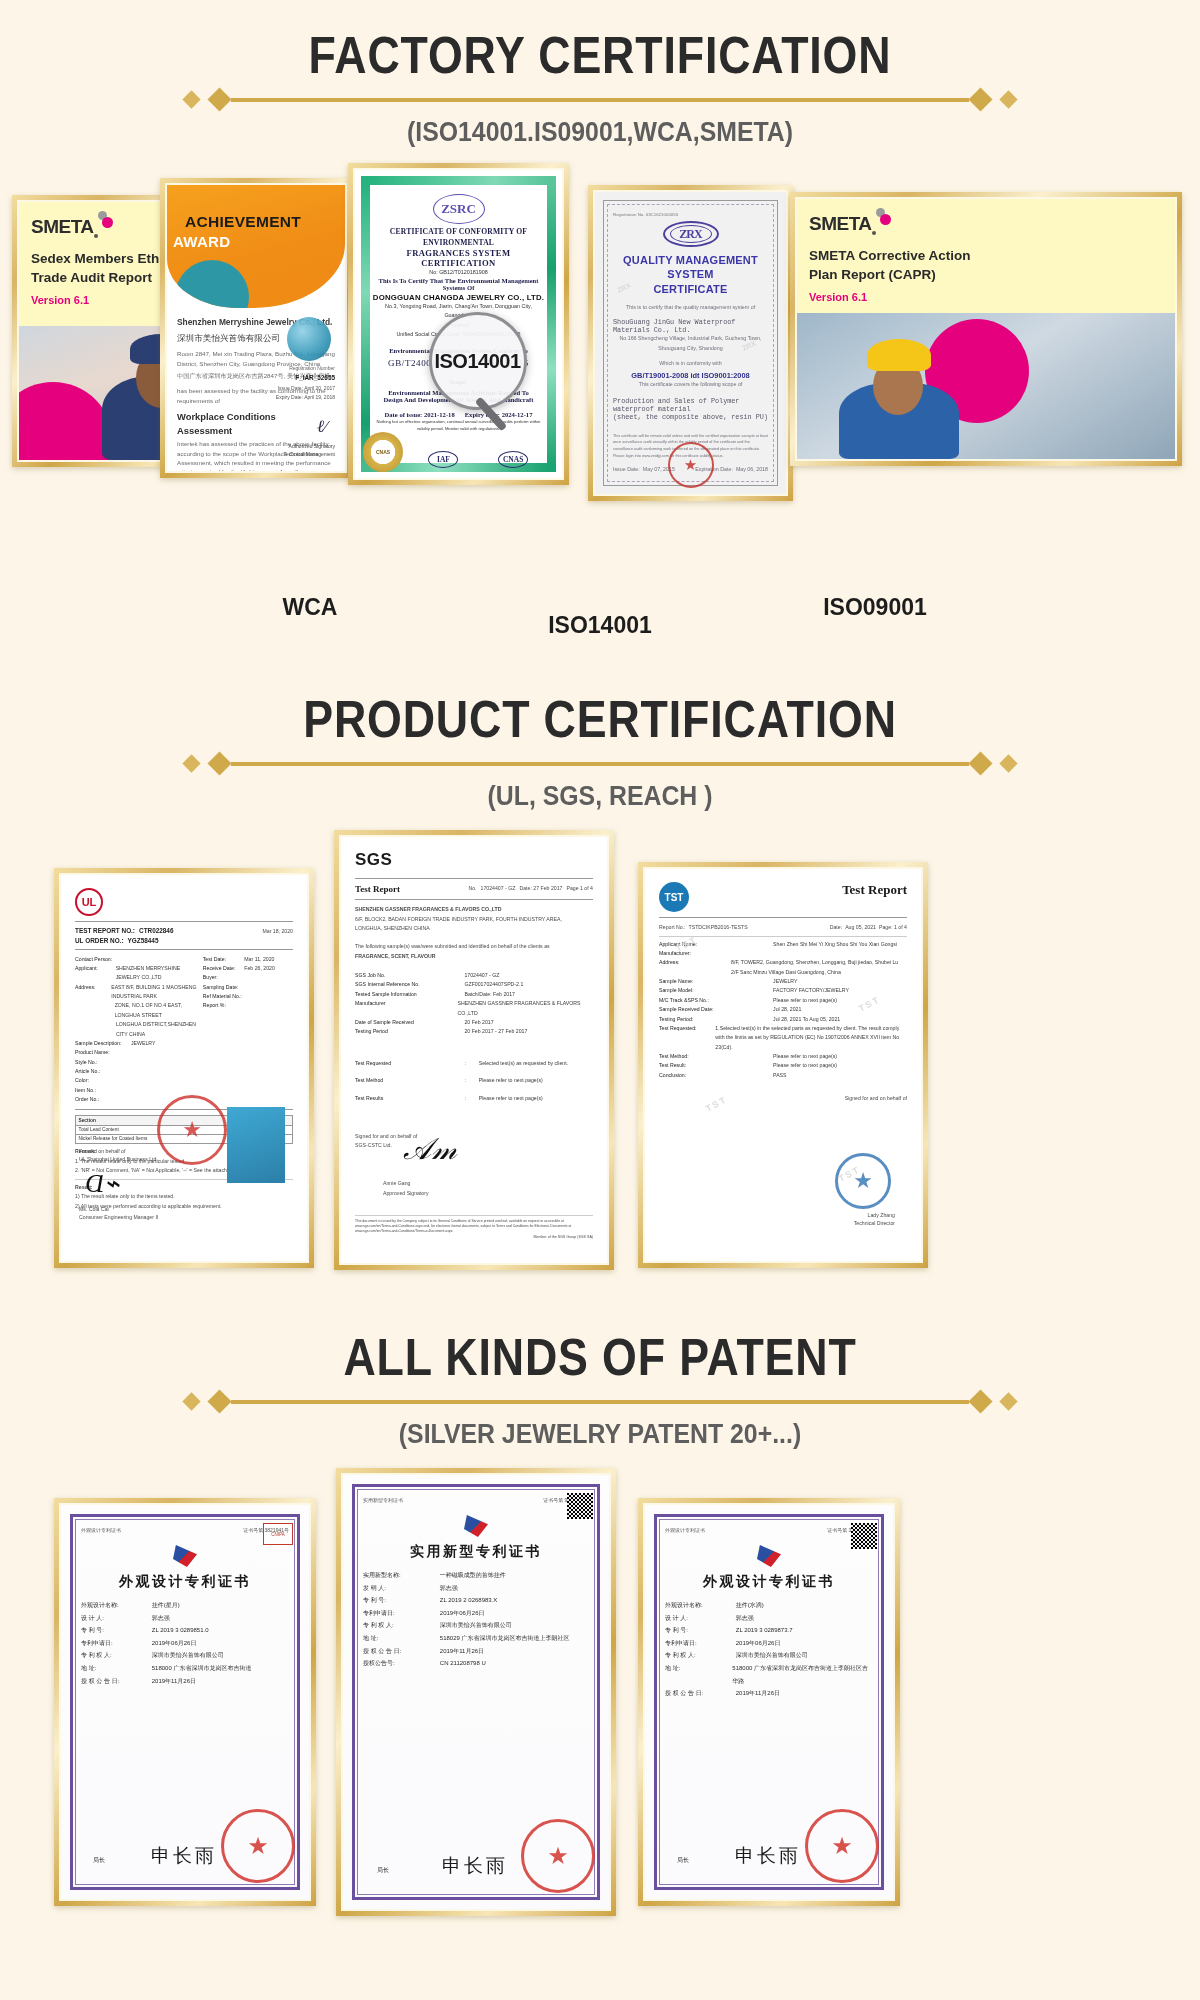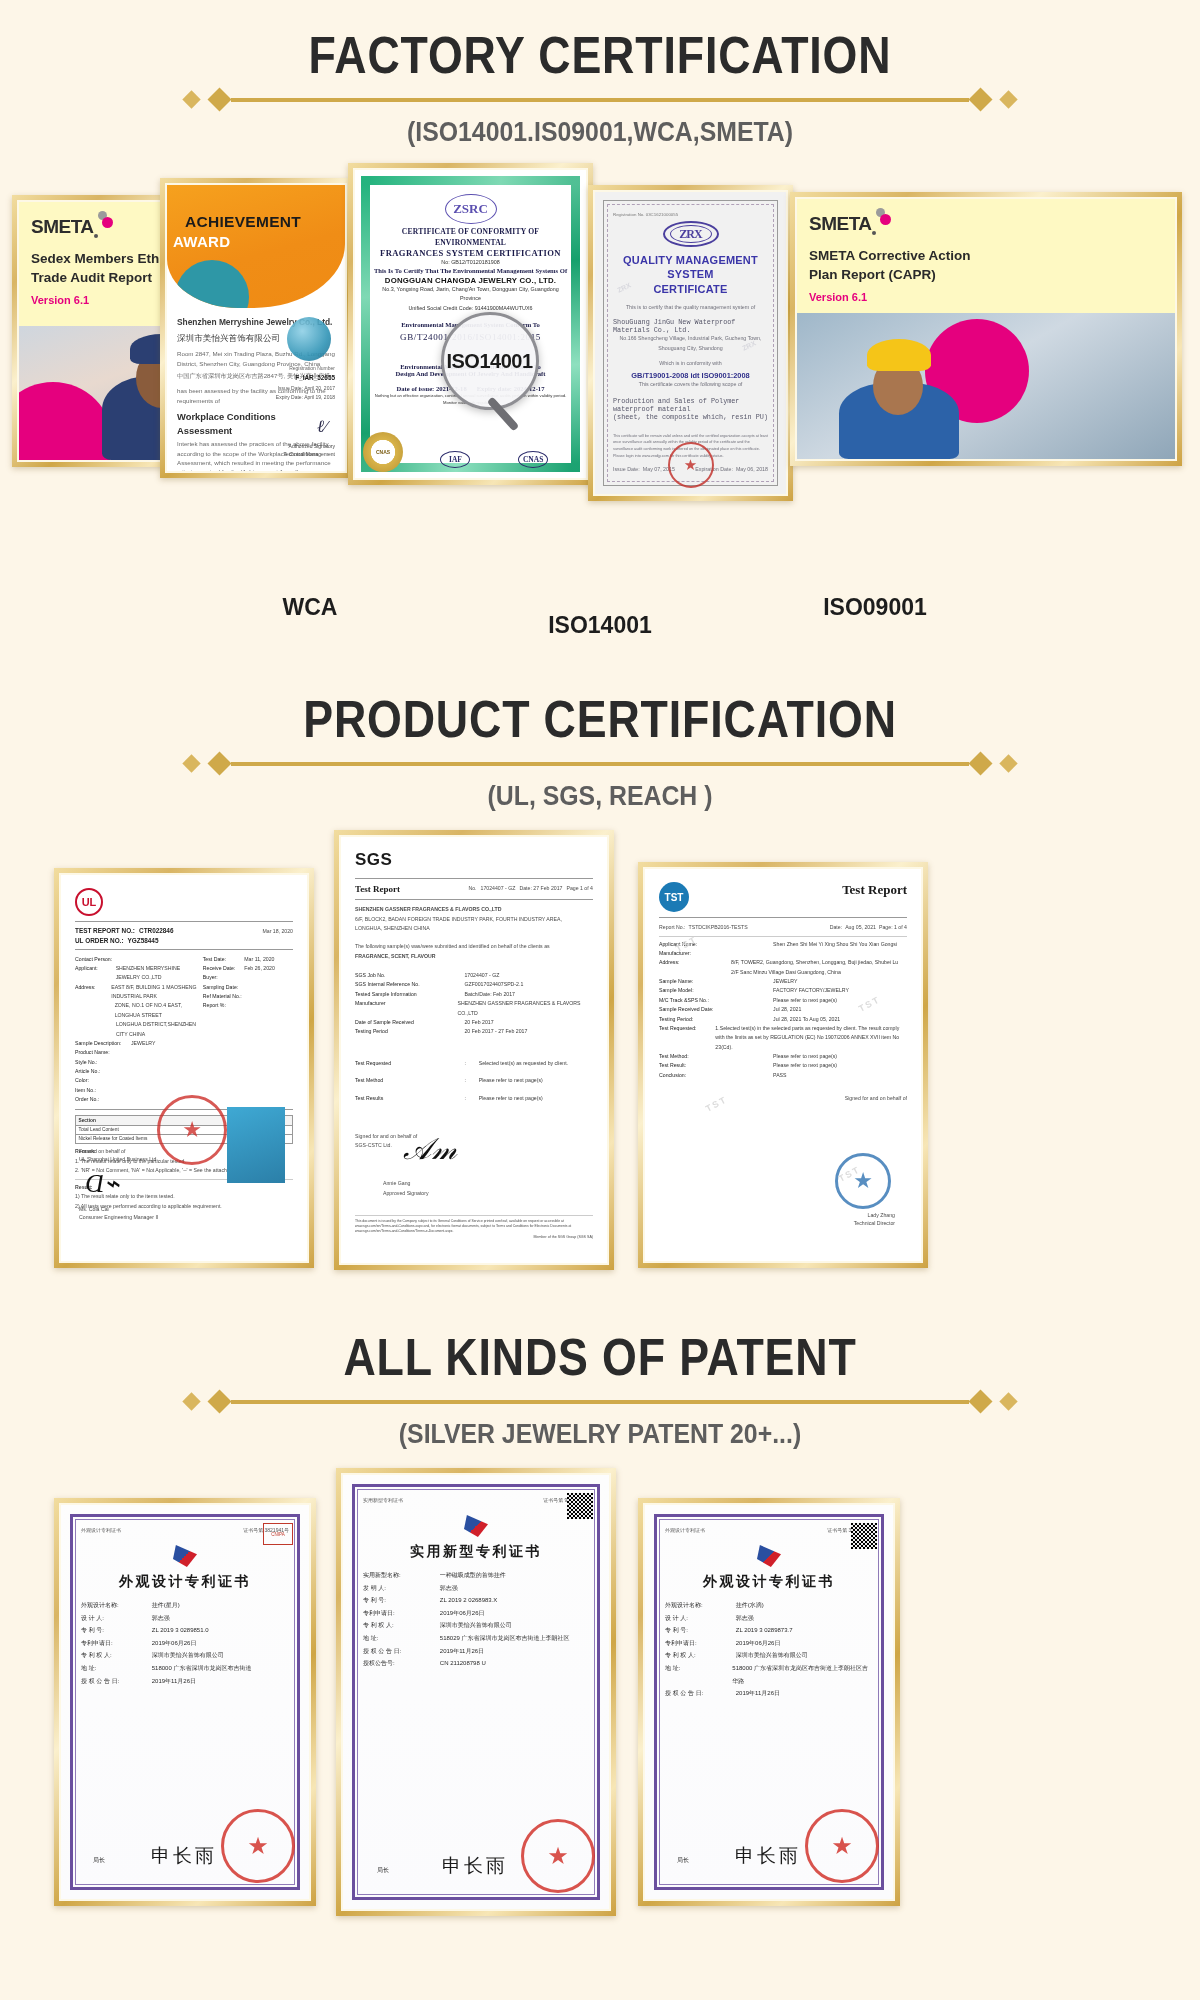"ZSRC" div.frame { width: 245px -> 221px }
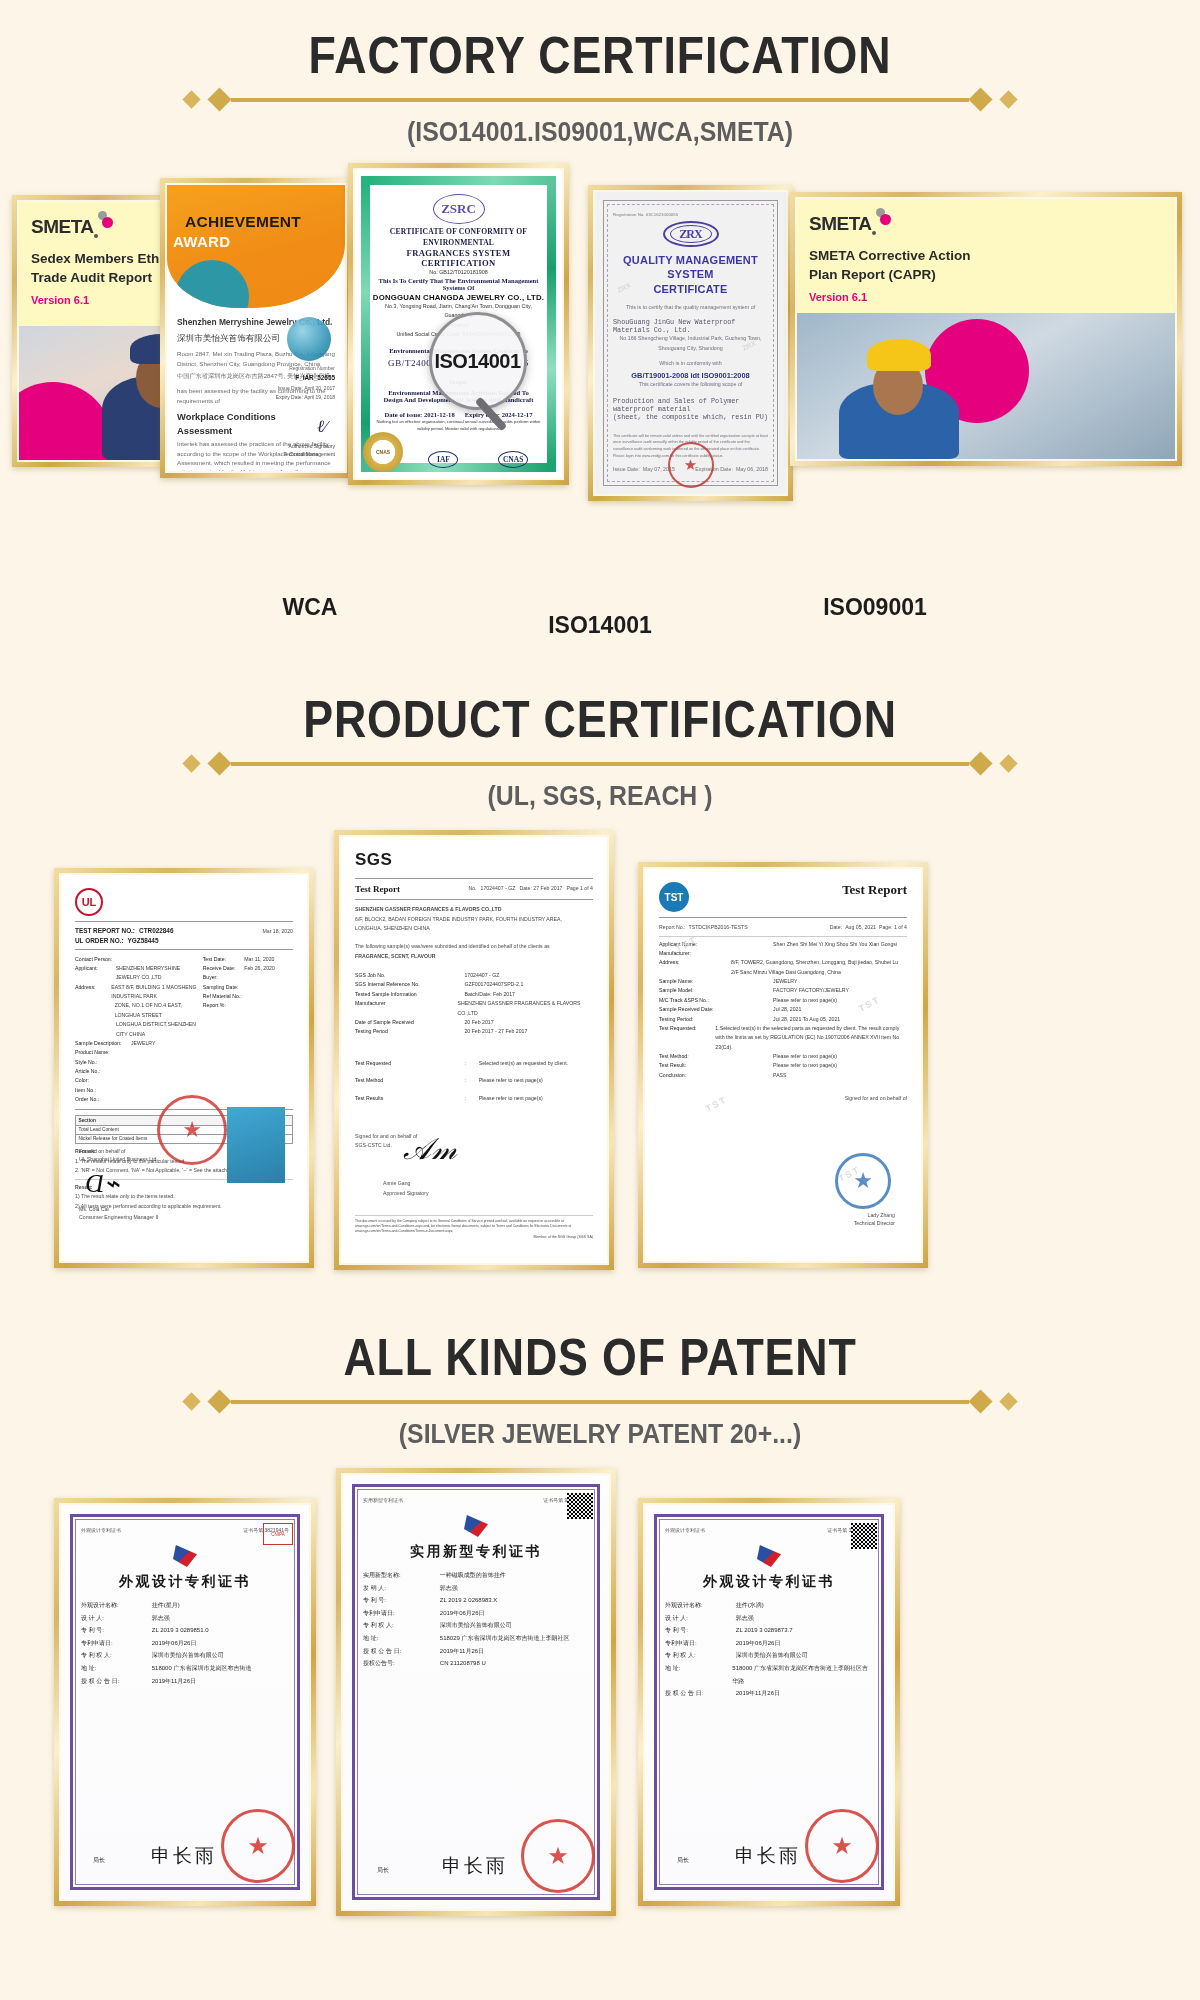"(sheet, the composite which, resin" div.q-co { text: which -> above }
